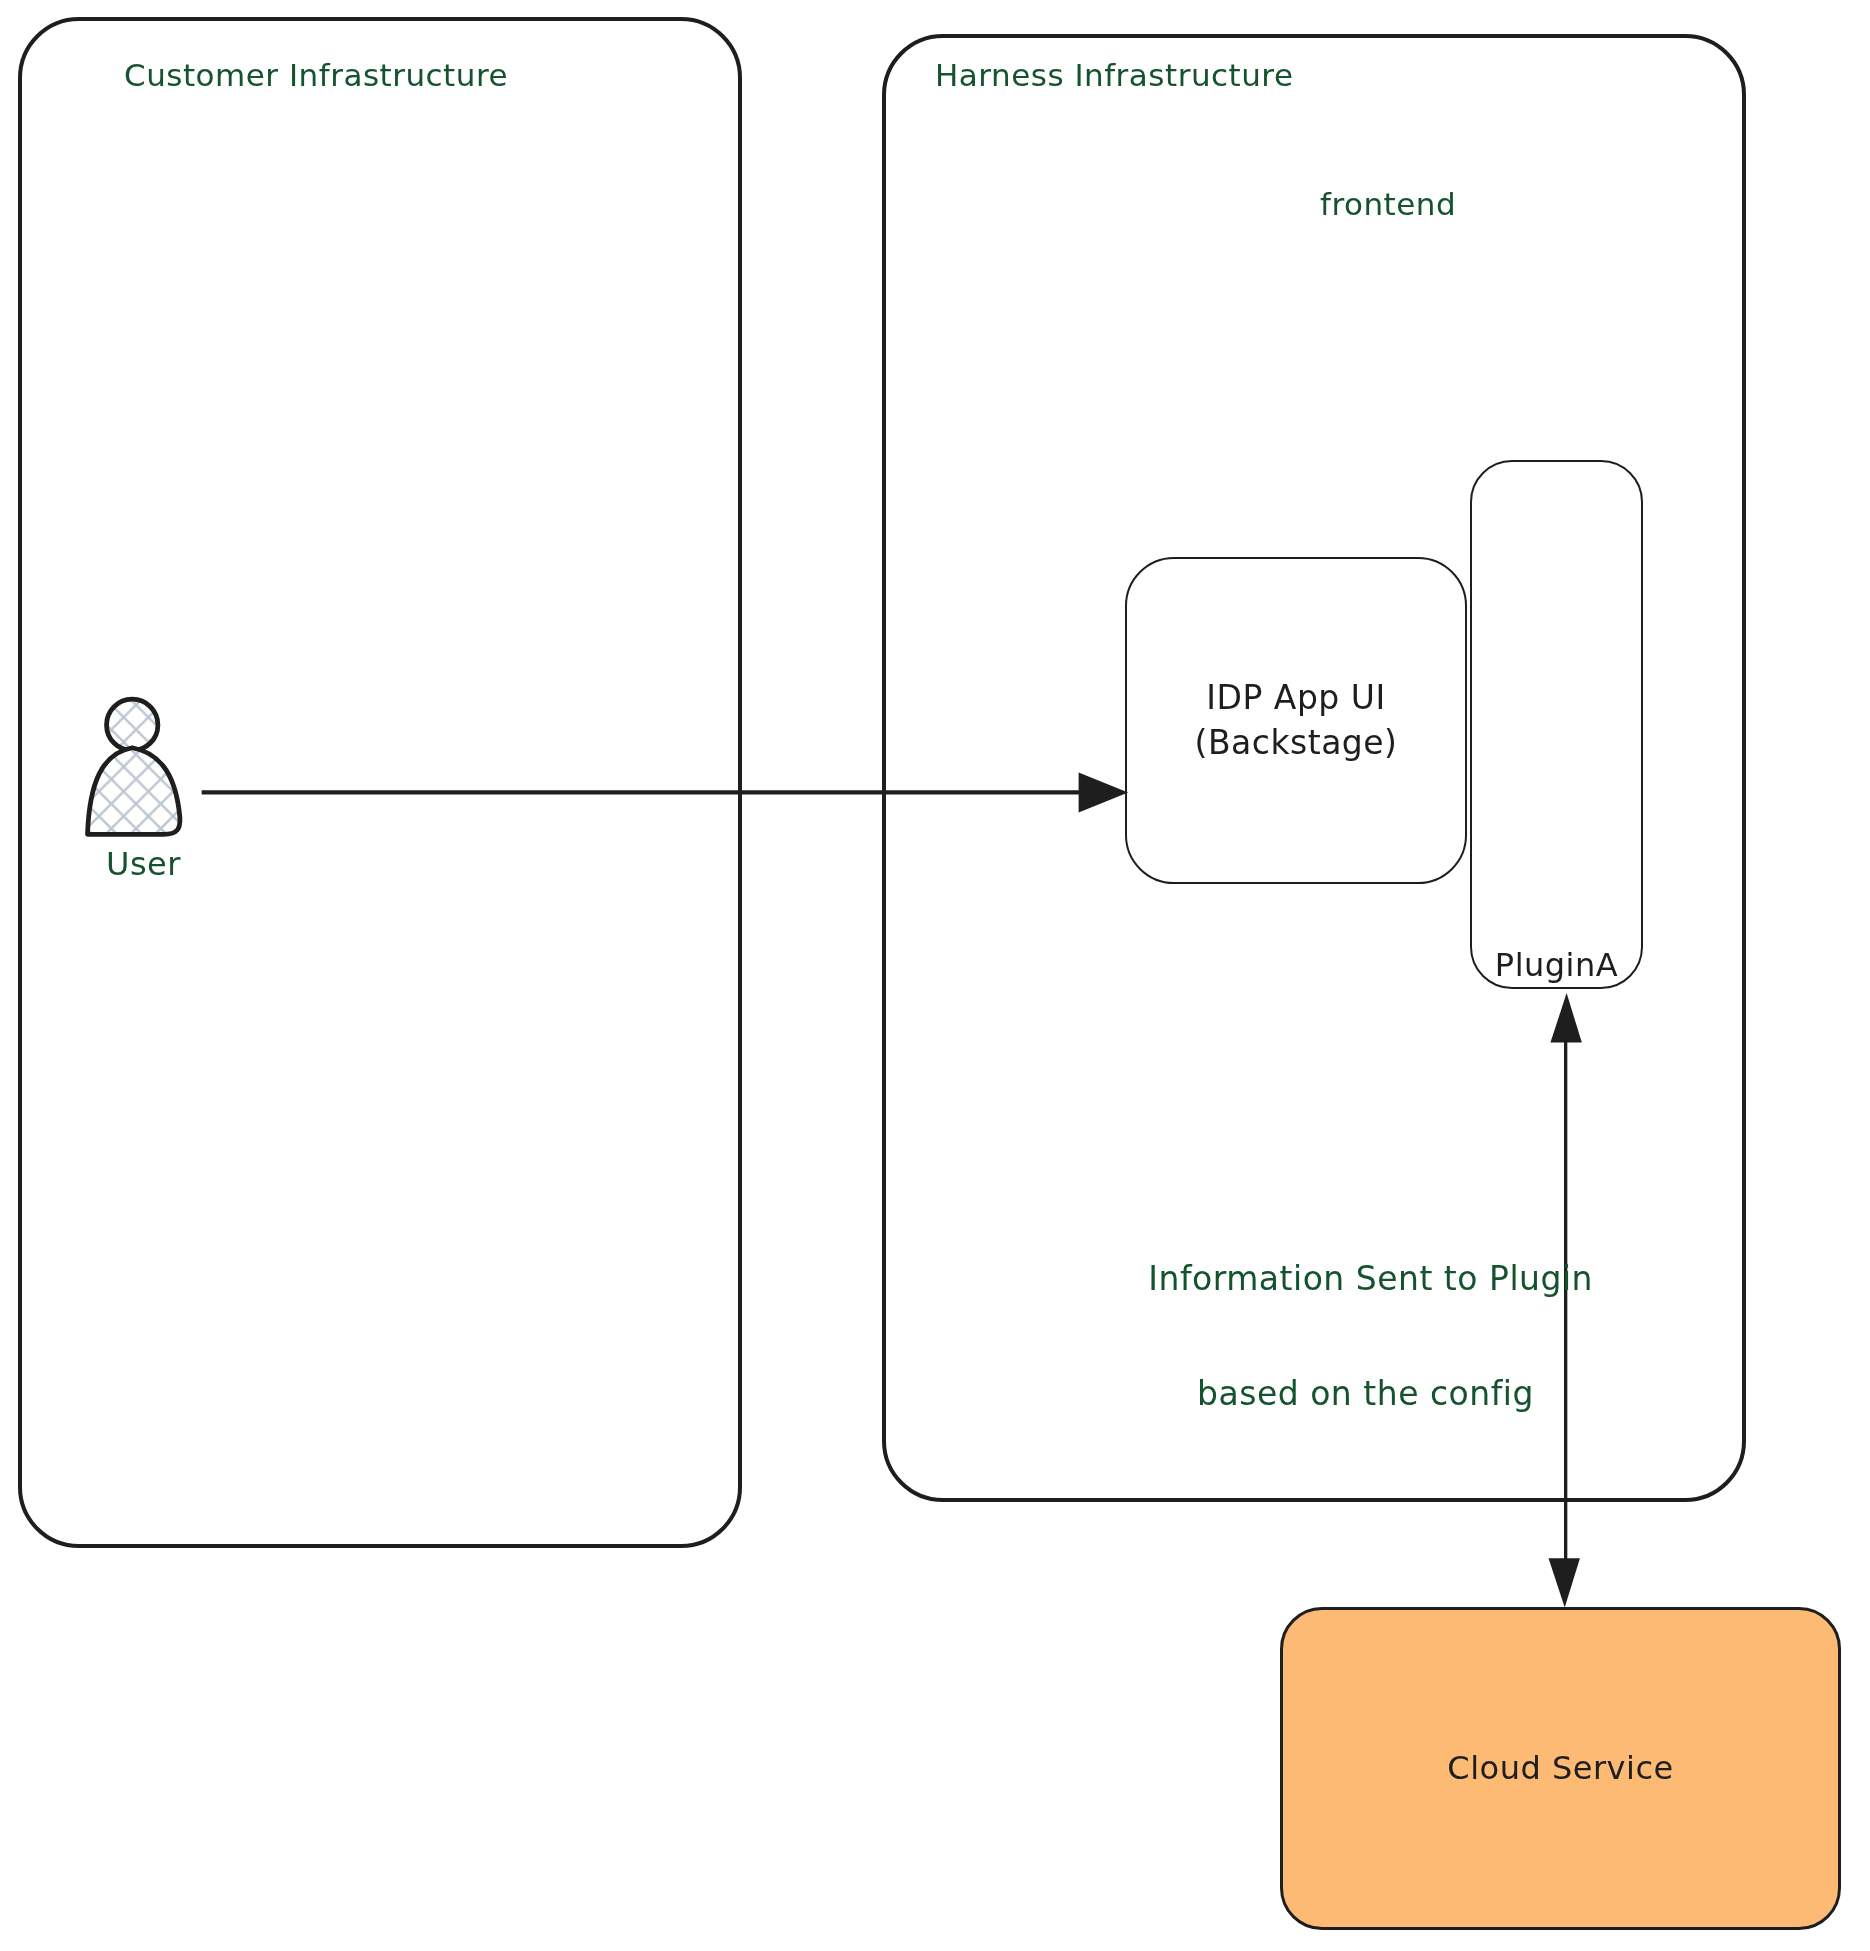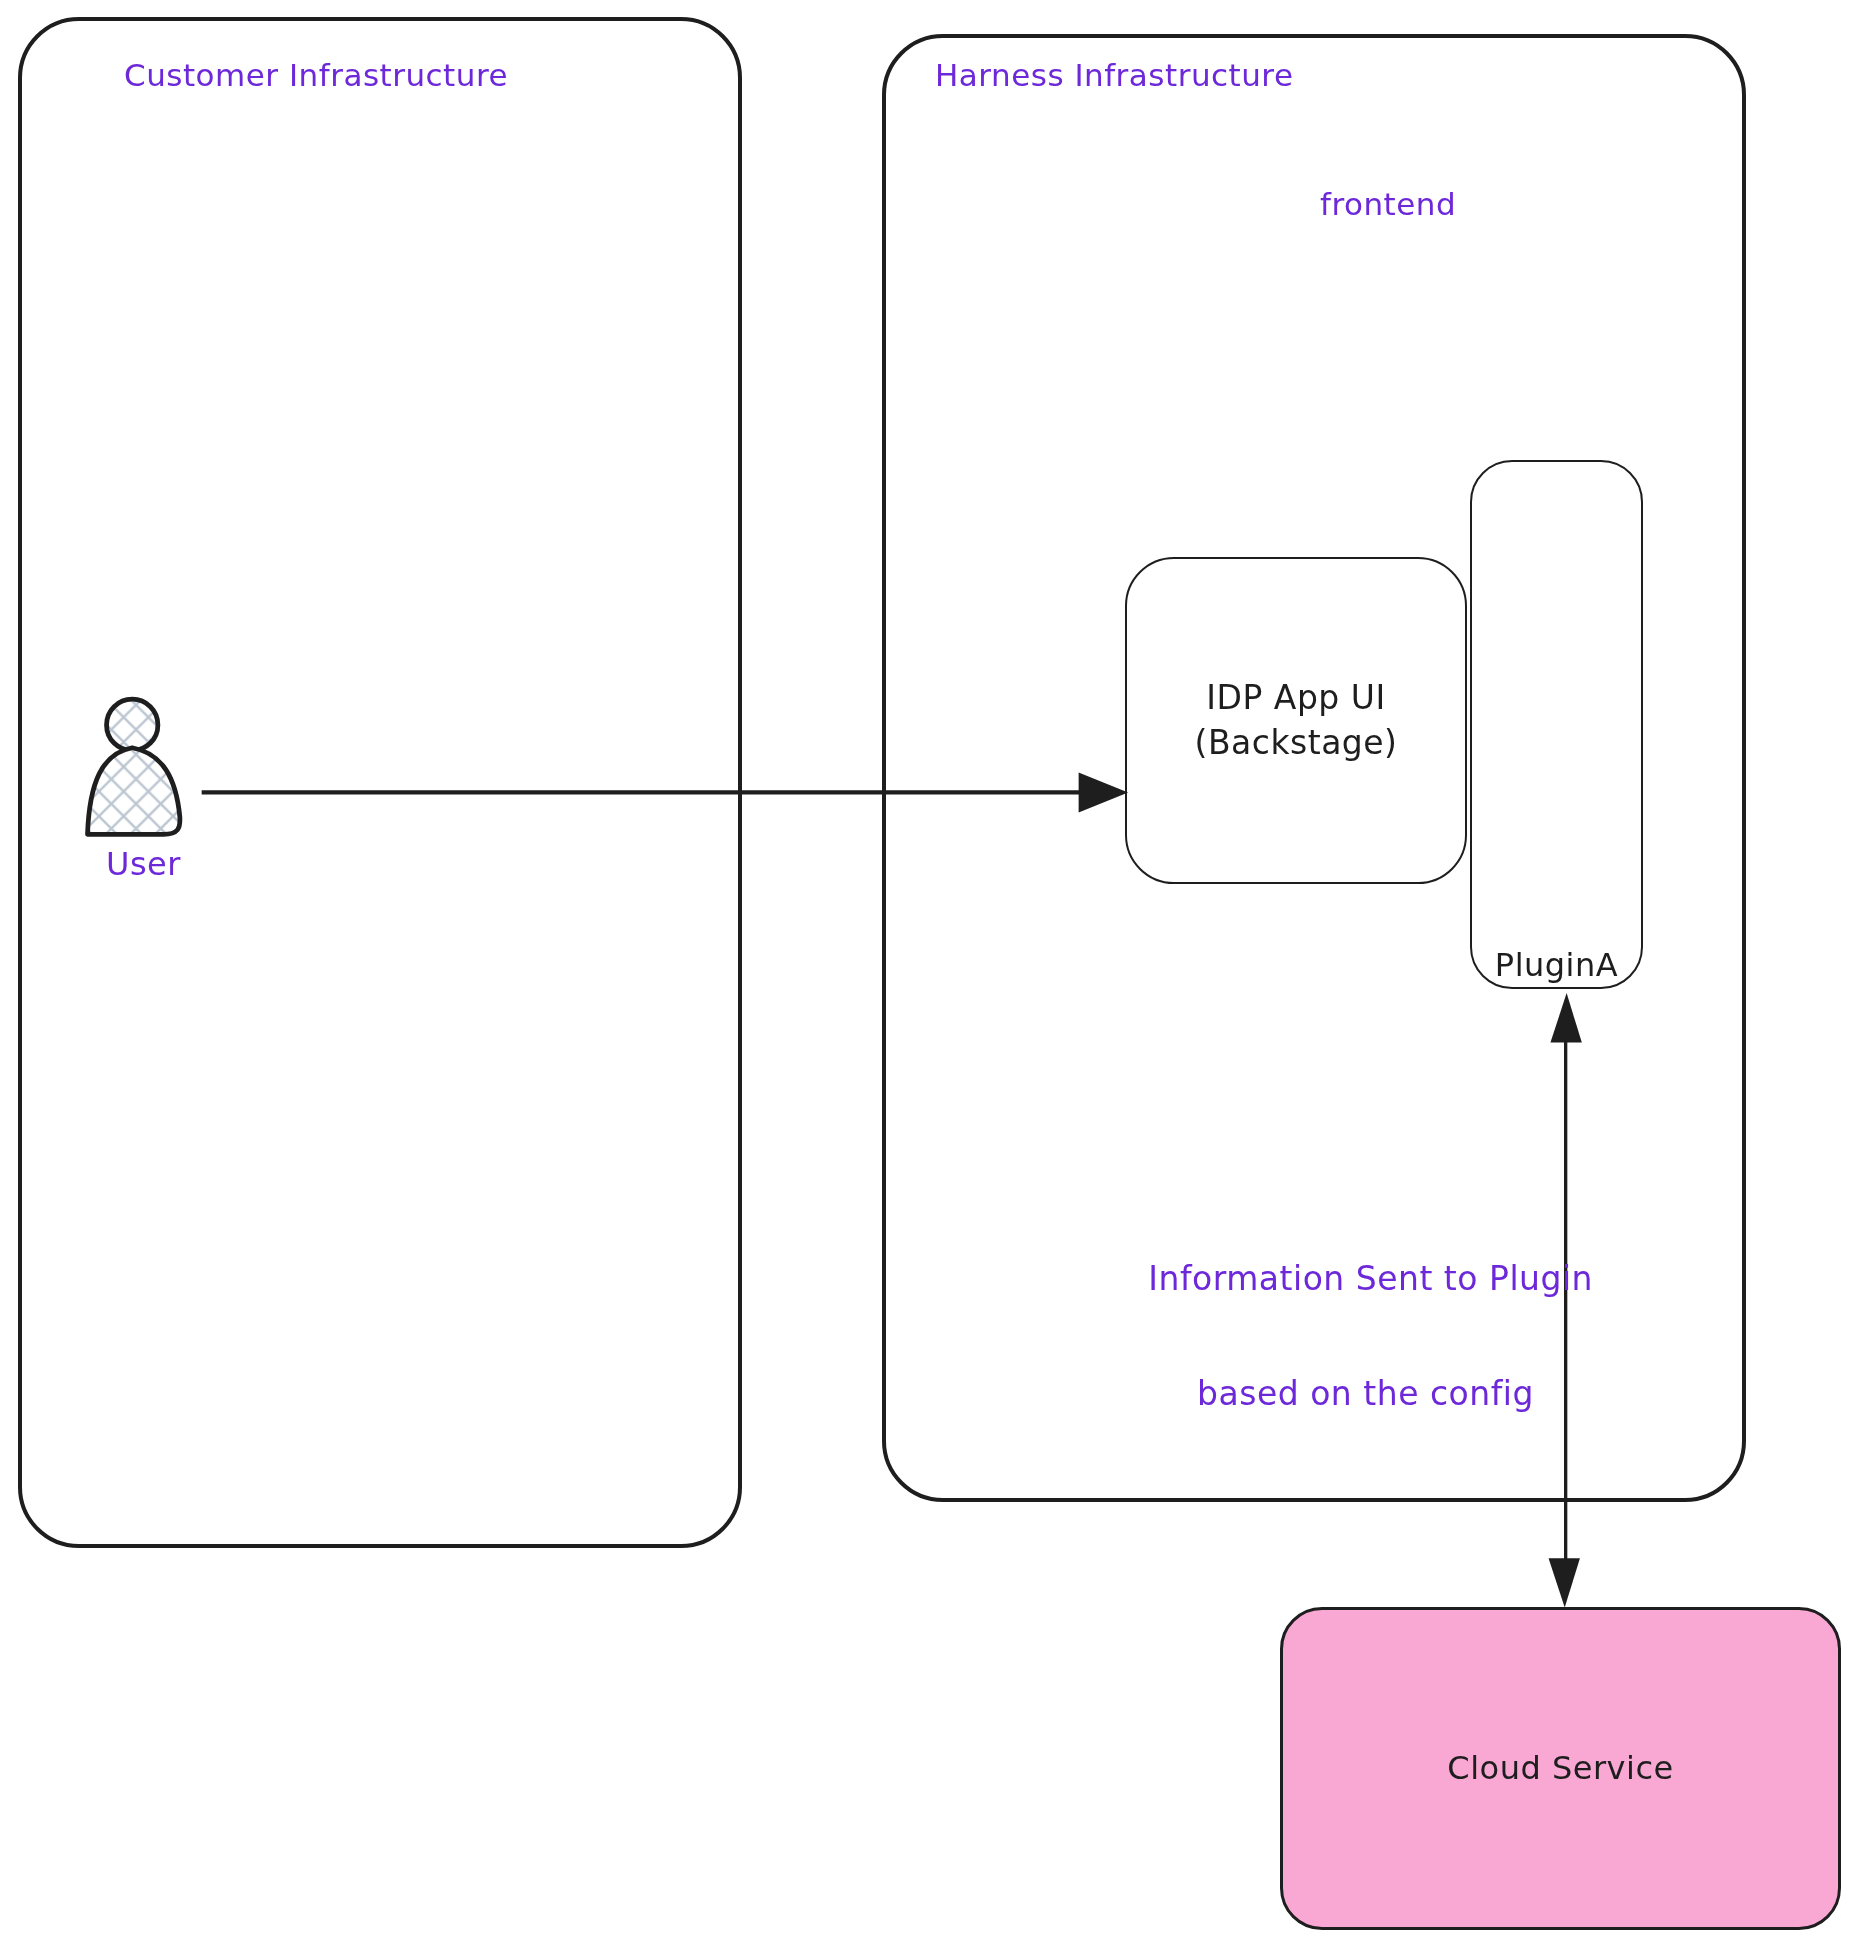"Customer Infrastructure" .label { color: #6d28d9 -> #14532d }
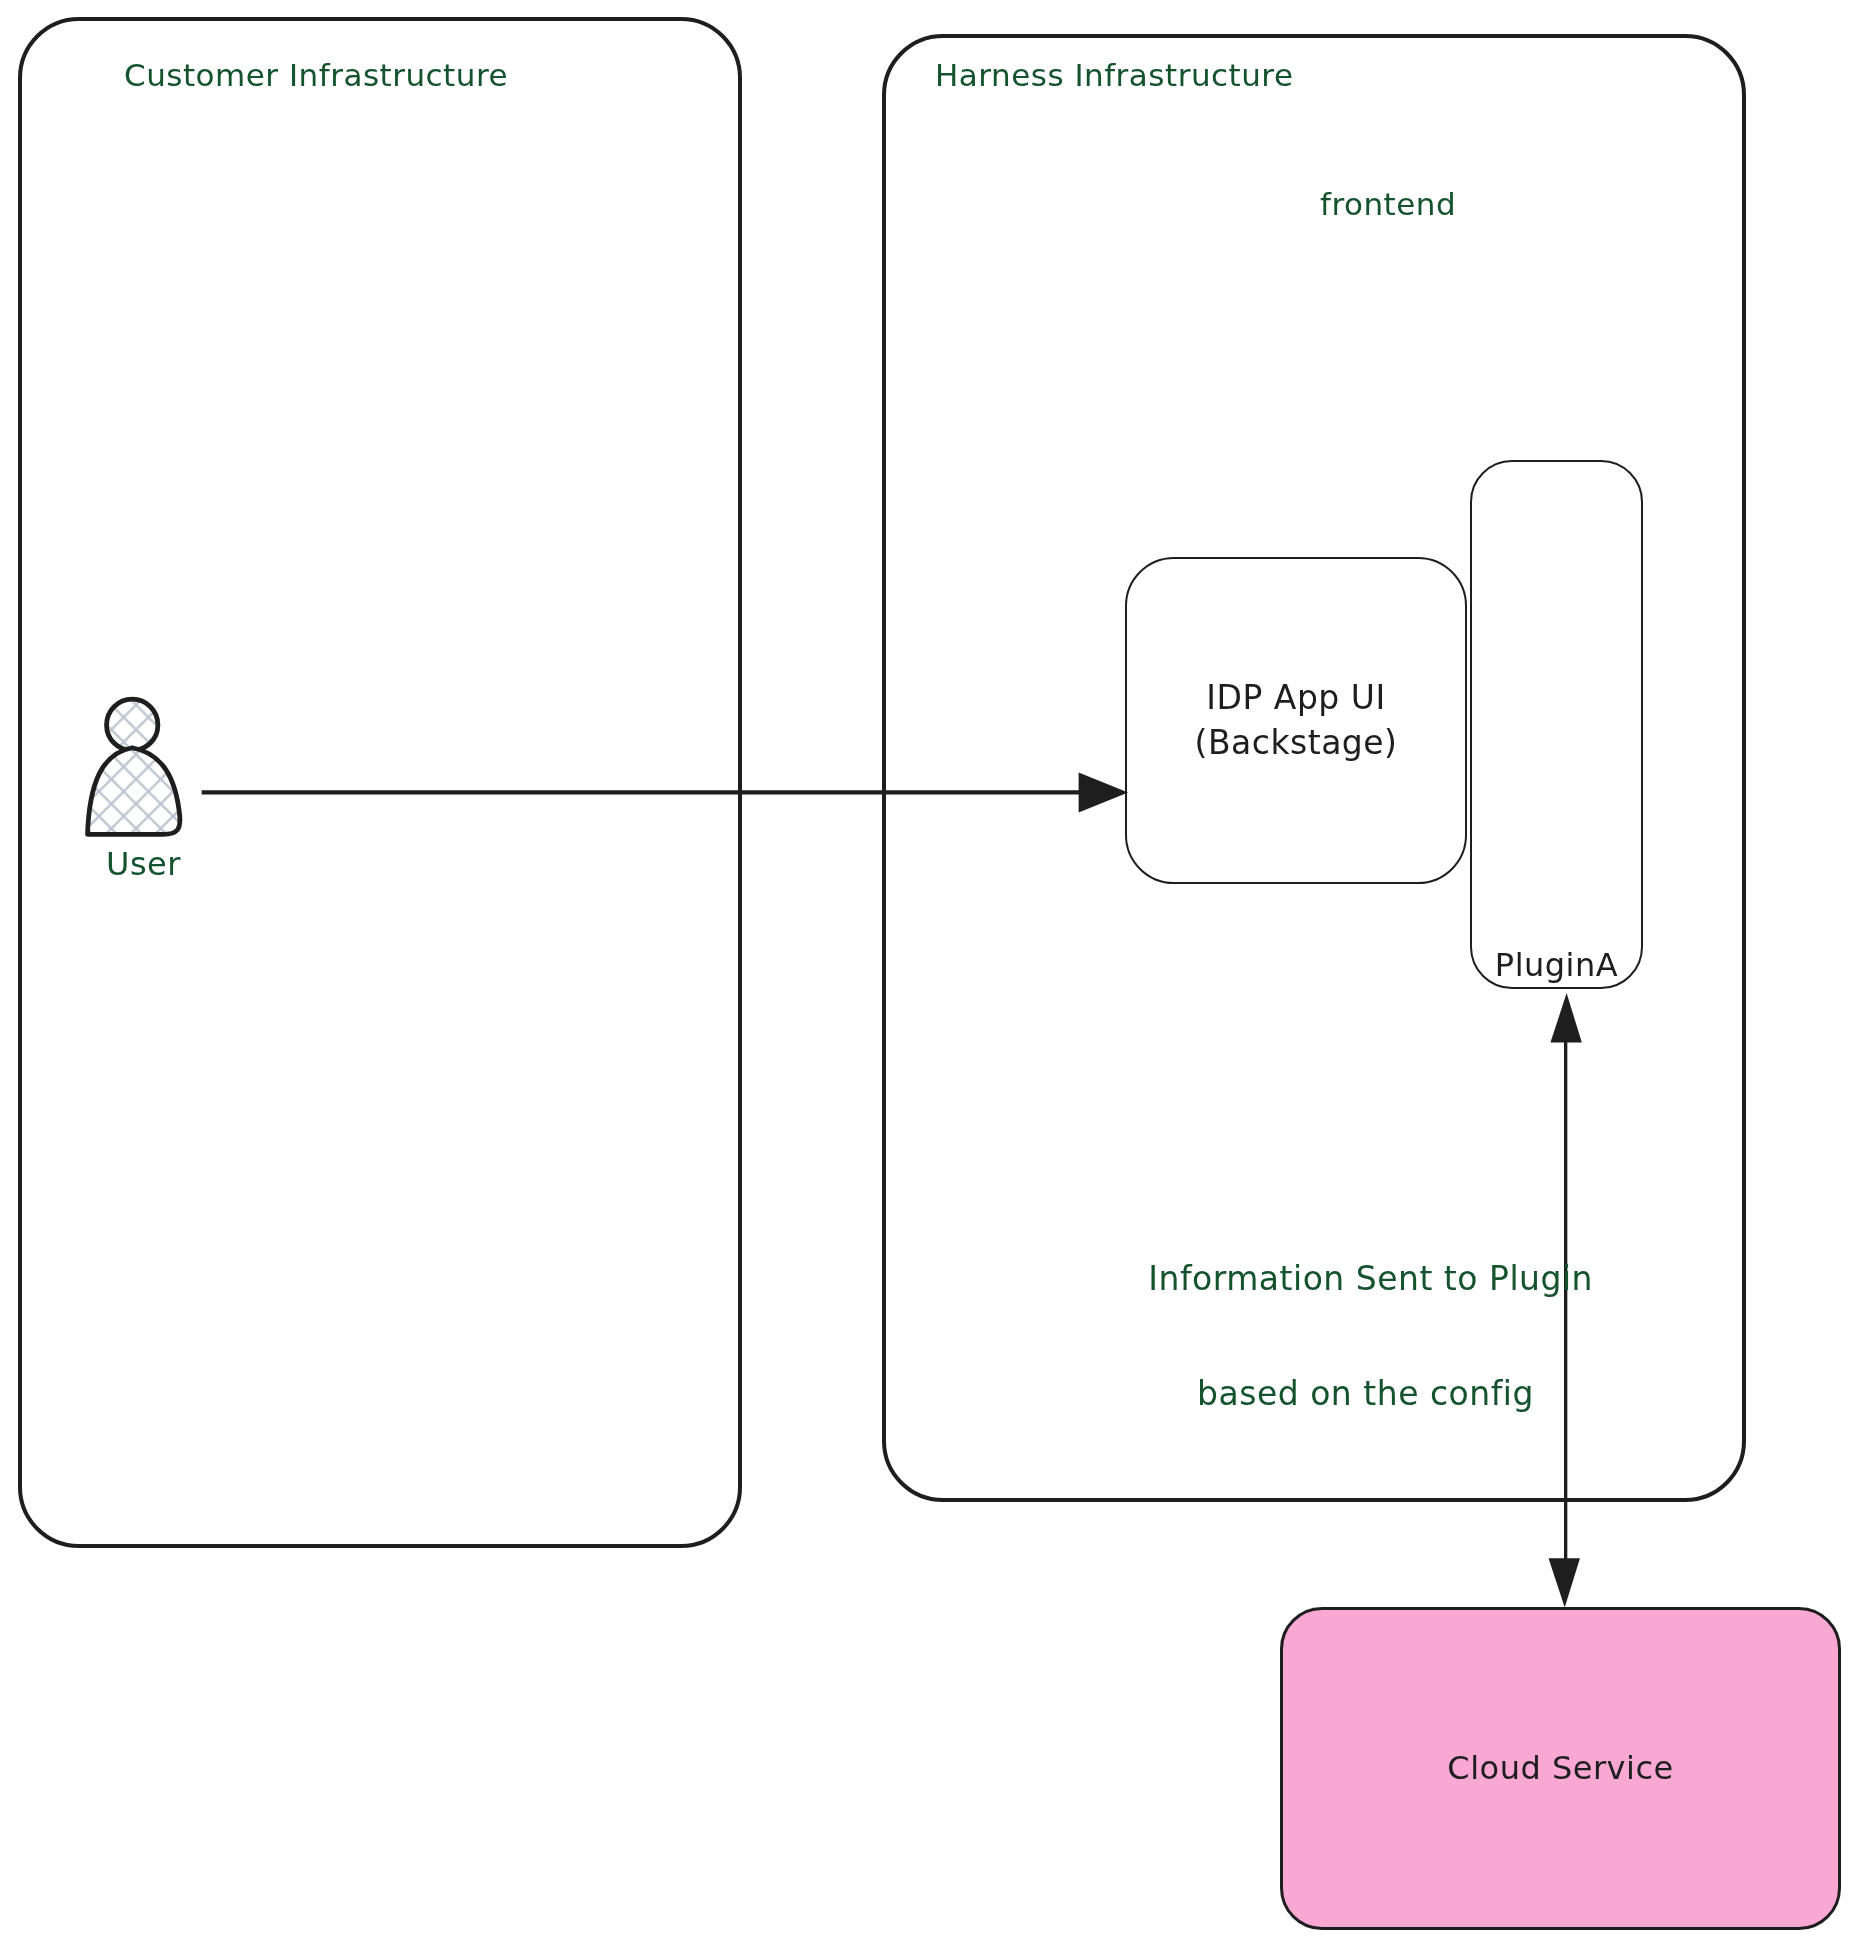"Cloud Service" div.box { background: #f9a8d4 -> #fdba74 }
